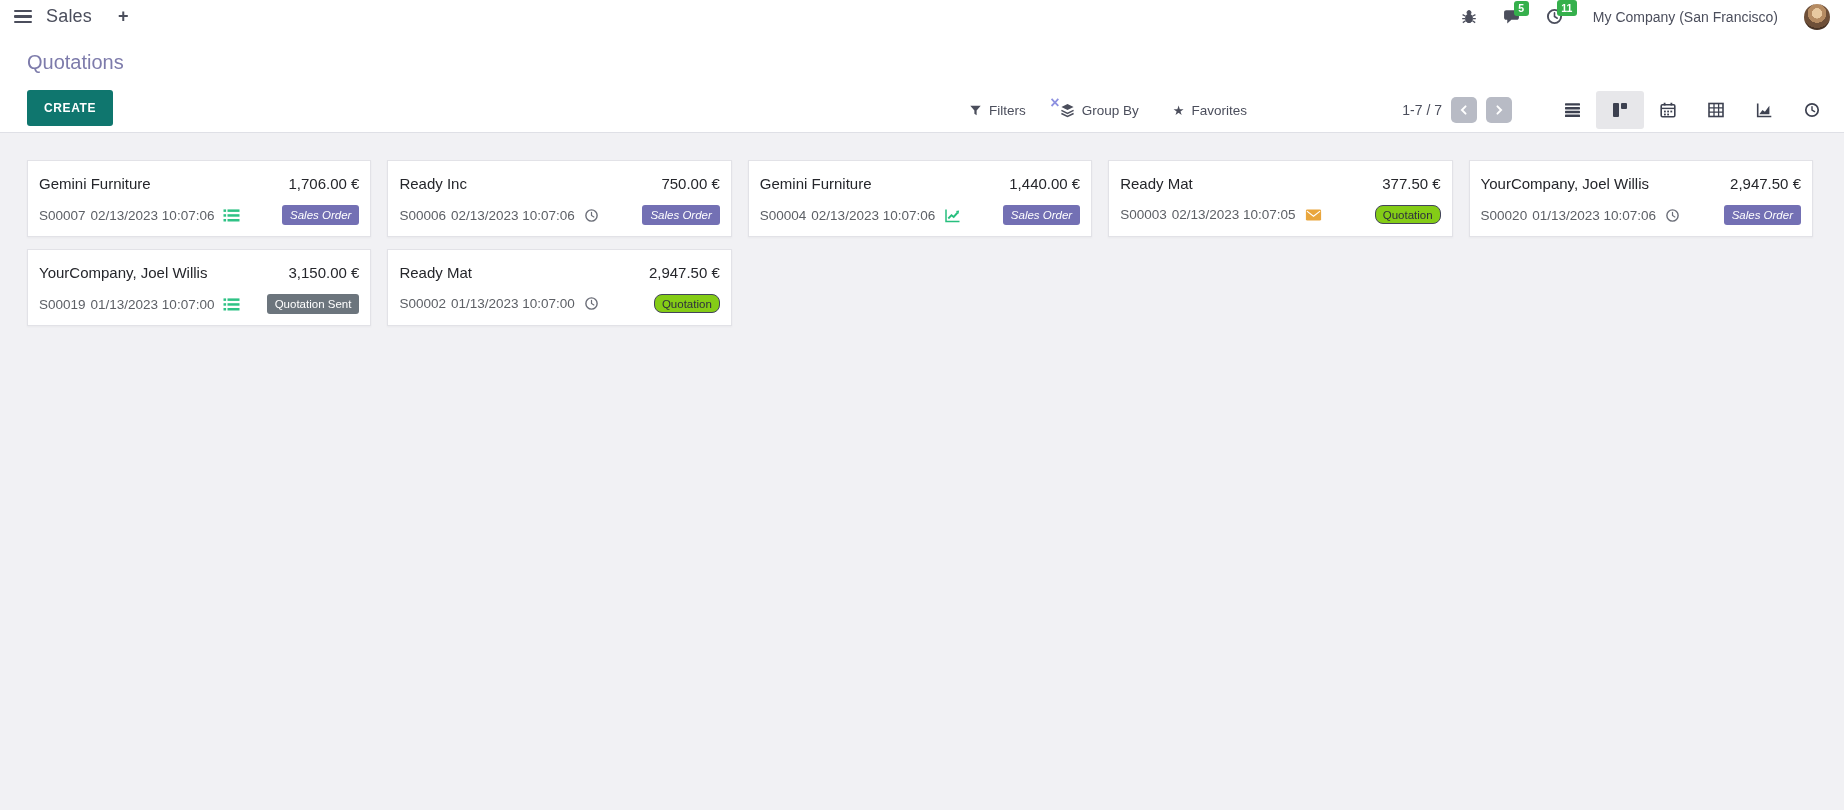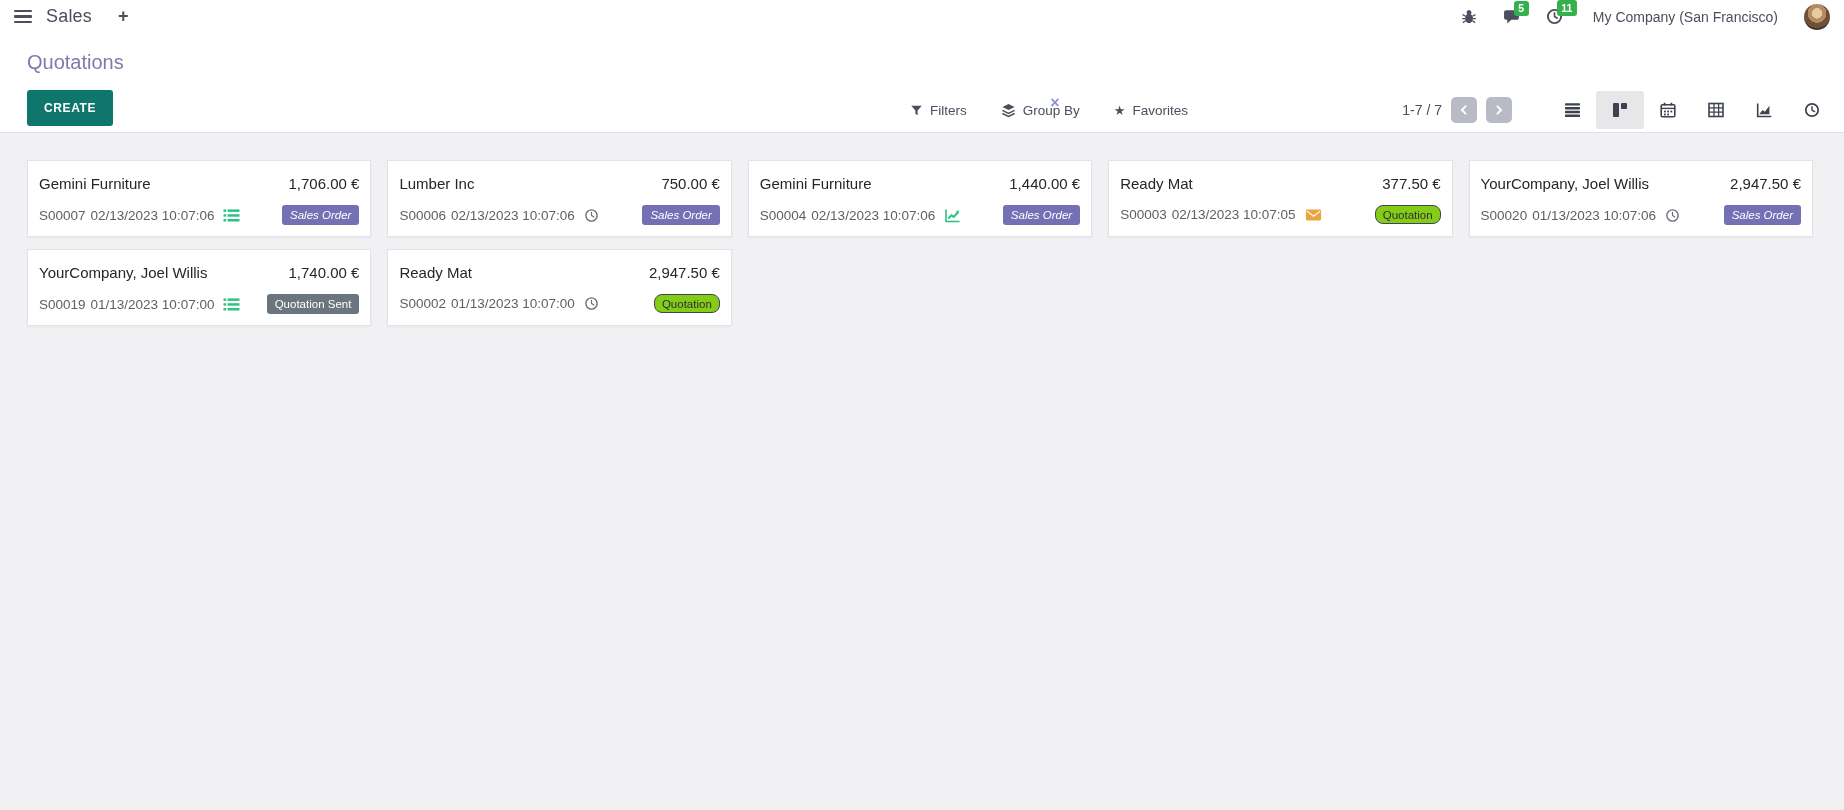"Filters" .actions-row { left: 910px -> 969px }
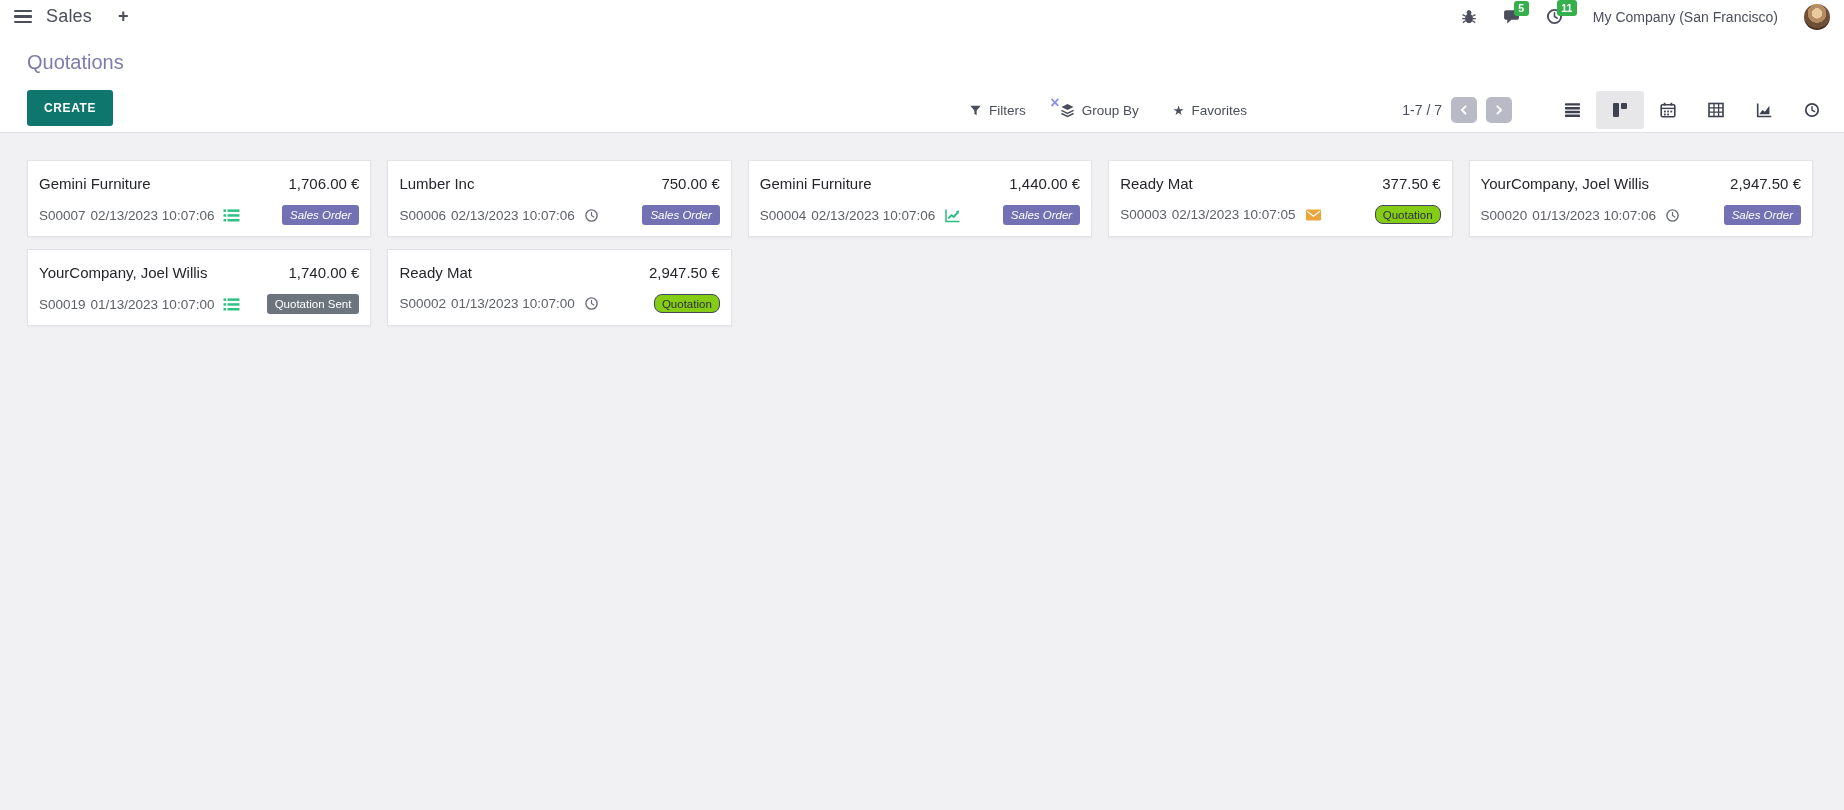"Lumber Inc" span.cust { text: Lumber -> Ready }
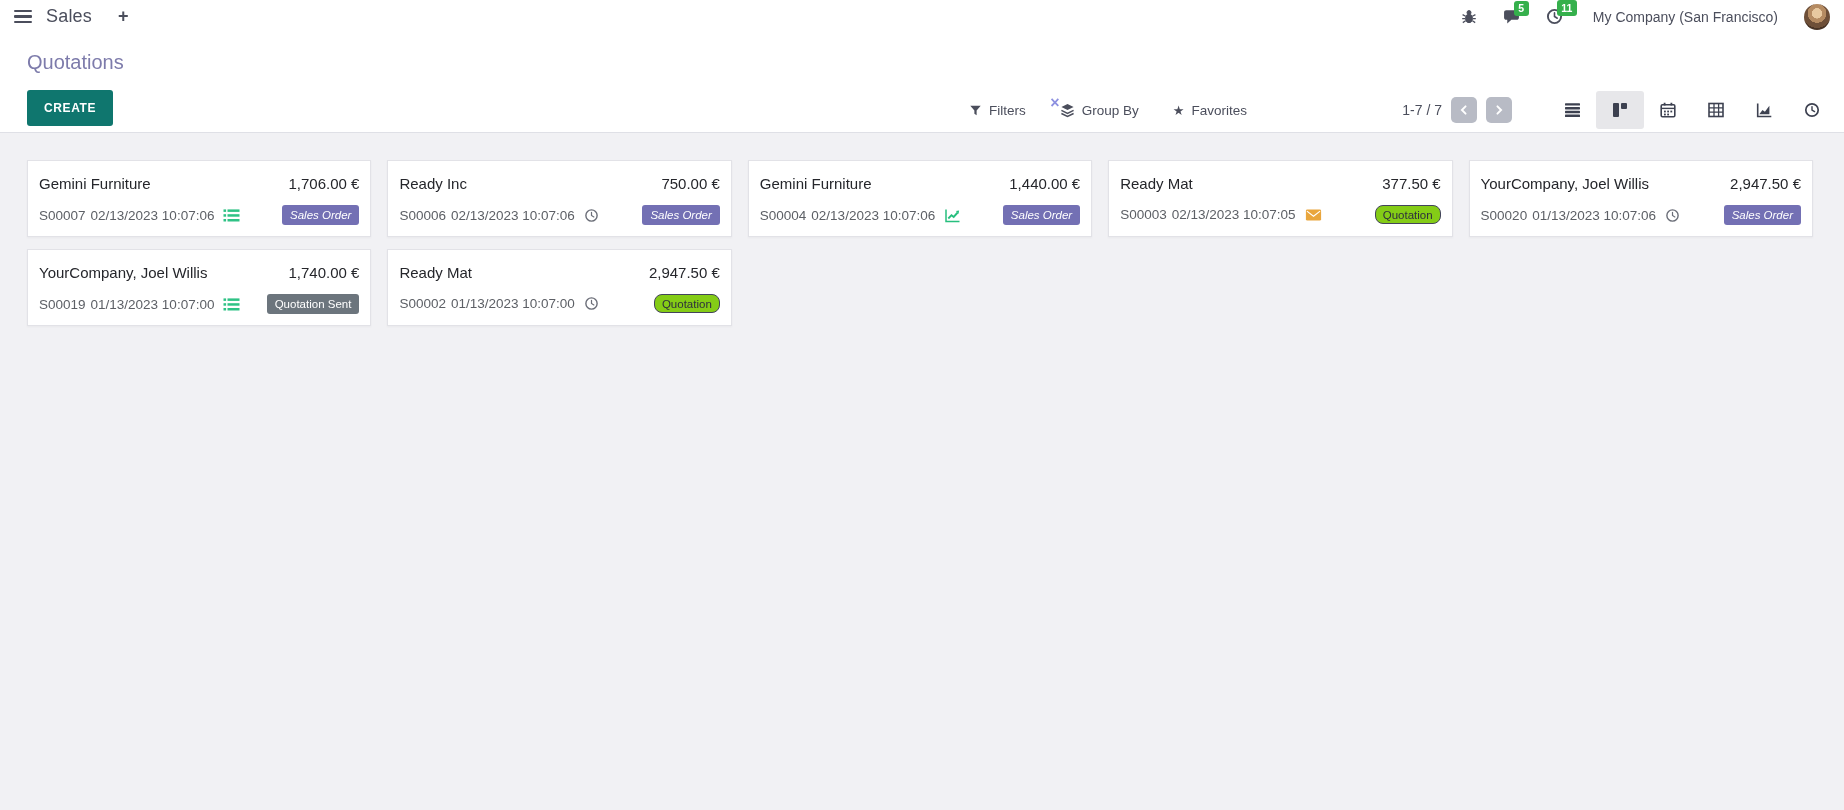"1,740.00 €" span.amt { text: 1,740.00 -> 3,150.00 }
